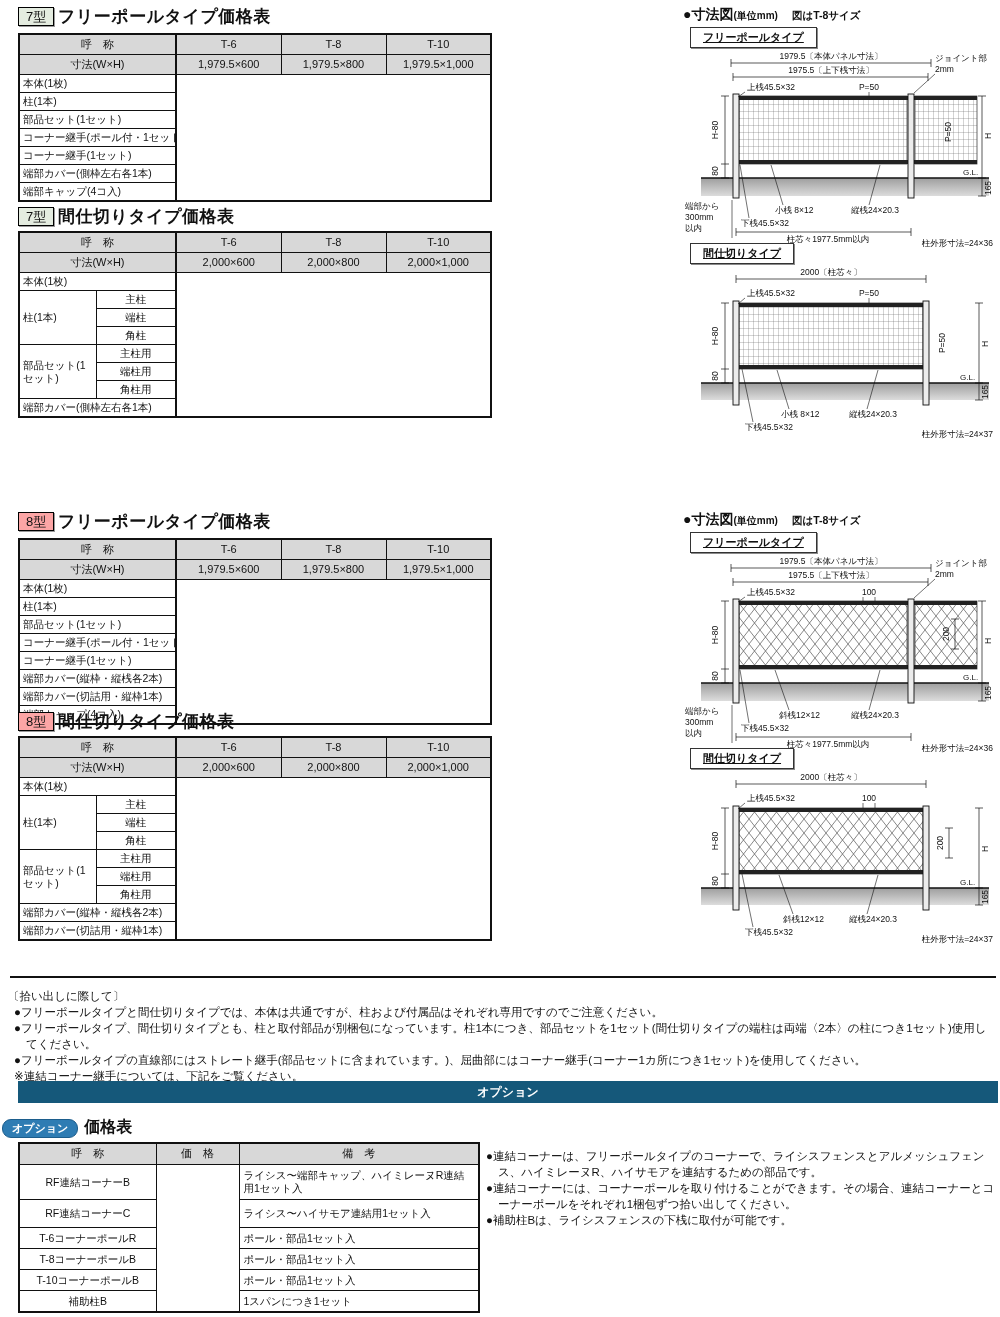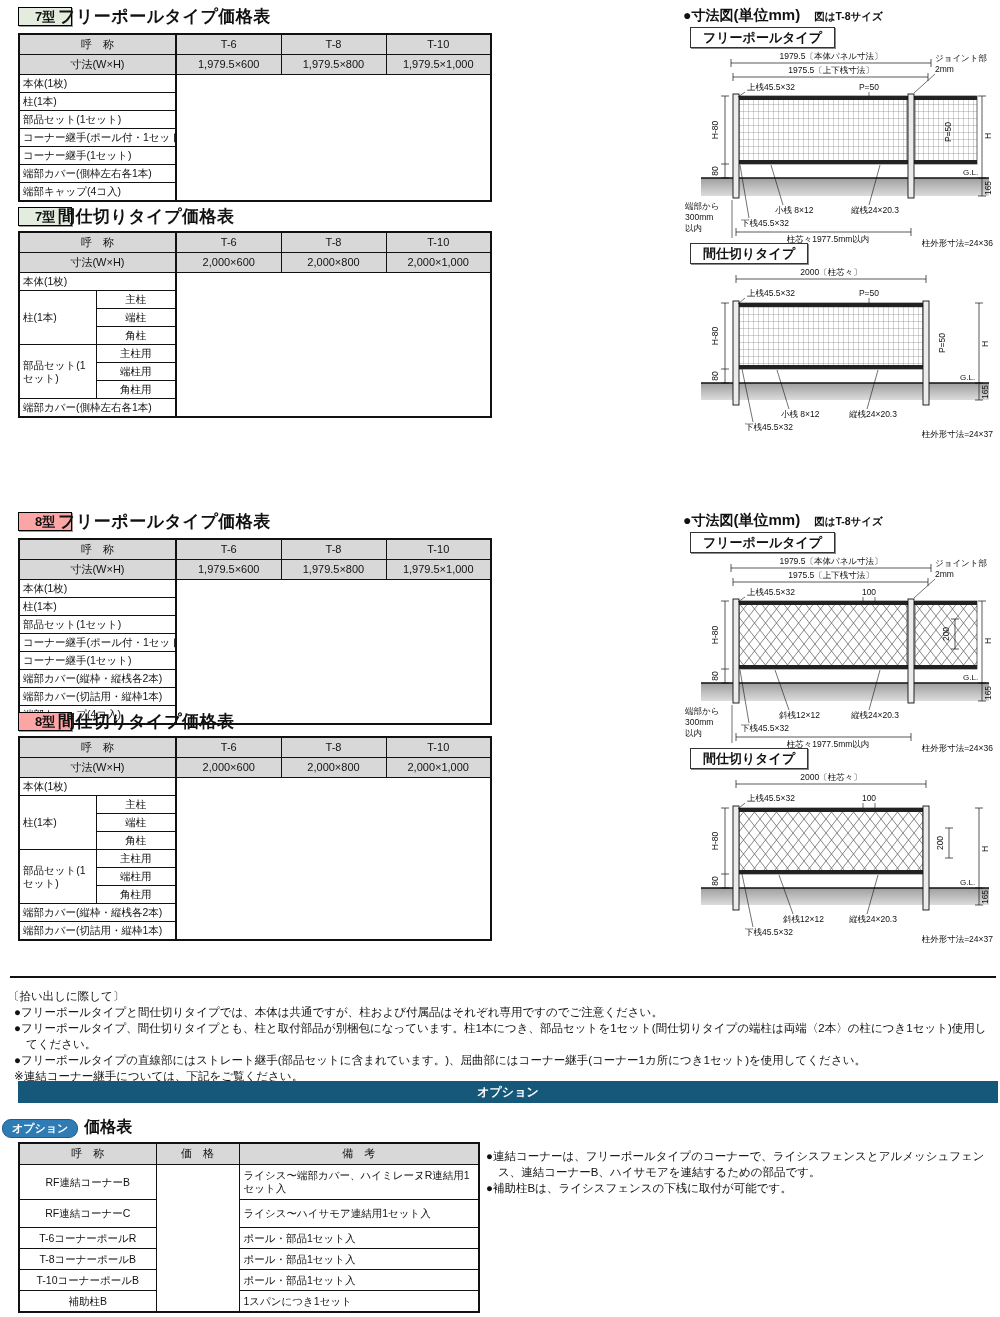"7型" .badge { font-weight: bold -> normal; padding: 0 16px -> 0 7px }
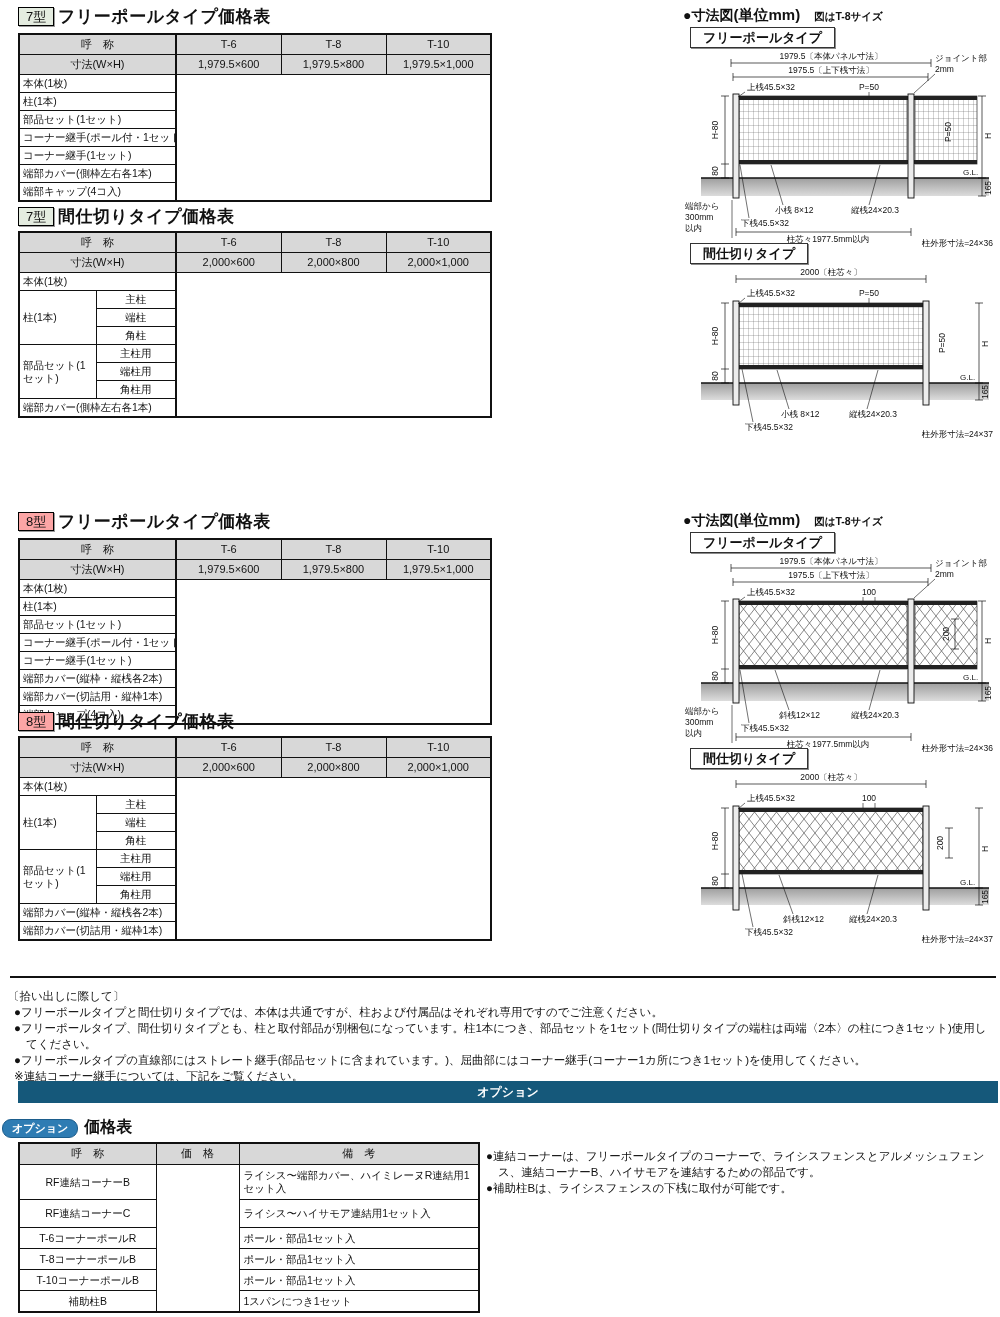"(単位mm)" .diag-heading .small { font-size: 15px -> 10px }
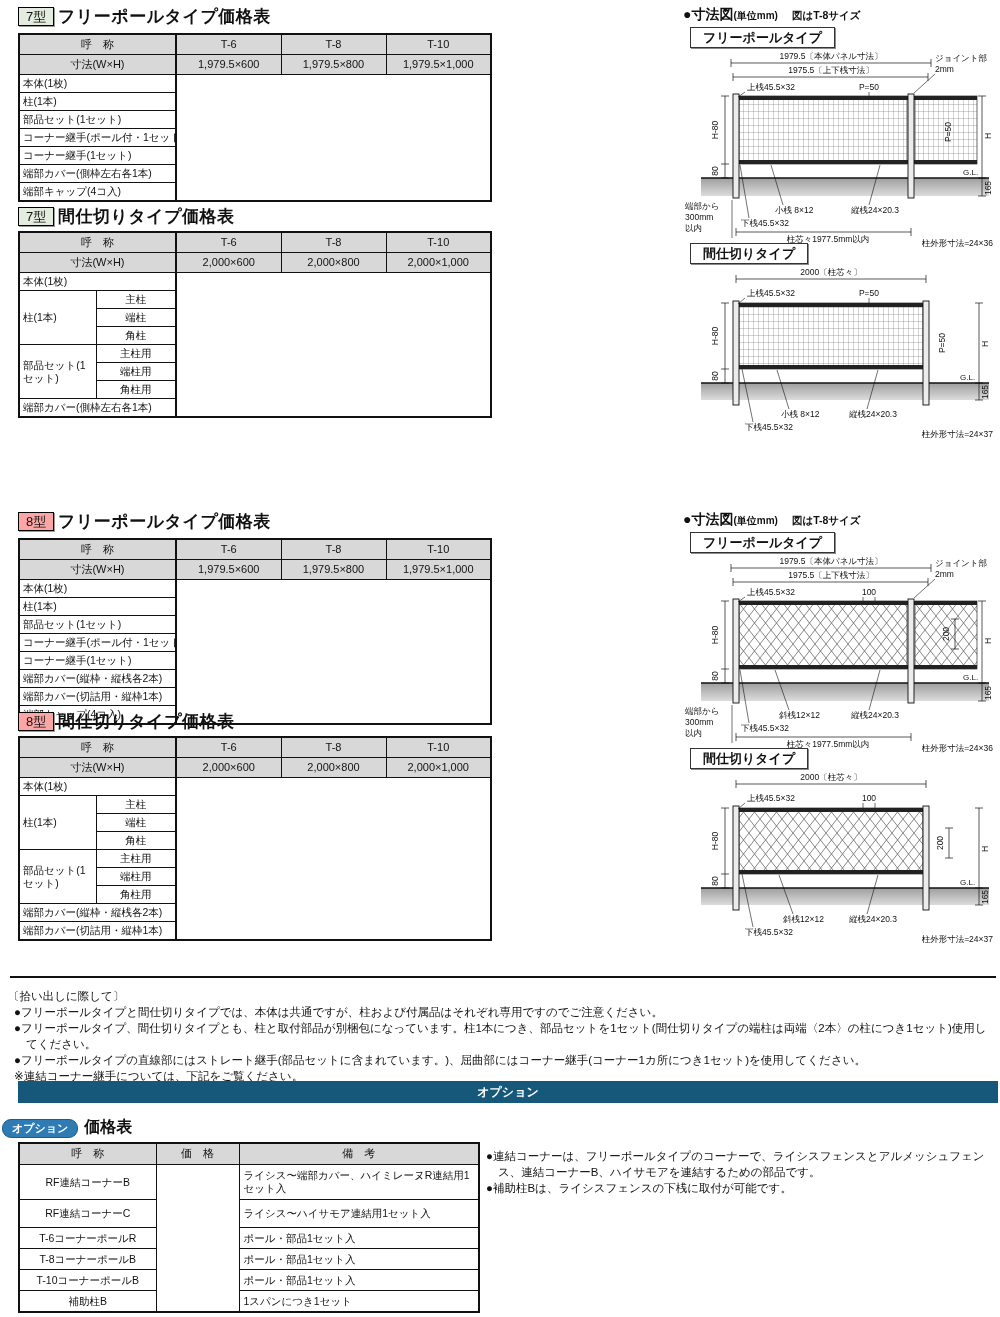"フリーポールタイプ" .diag-label { font-size: 13px -> 11px; text-decoration: none -> underline }
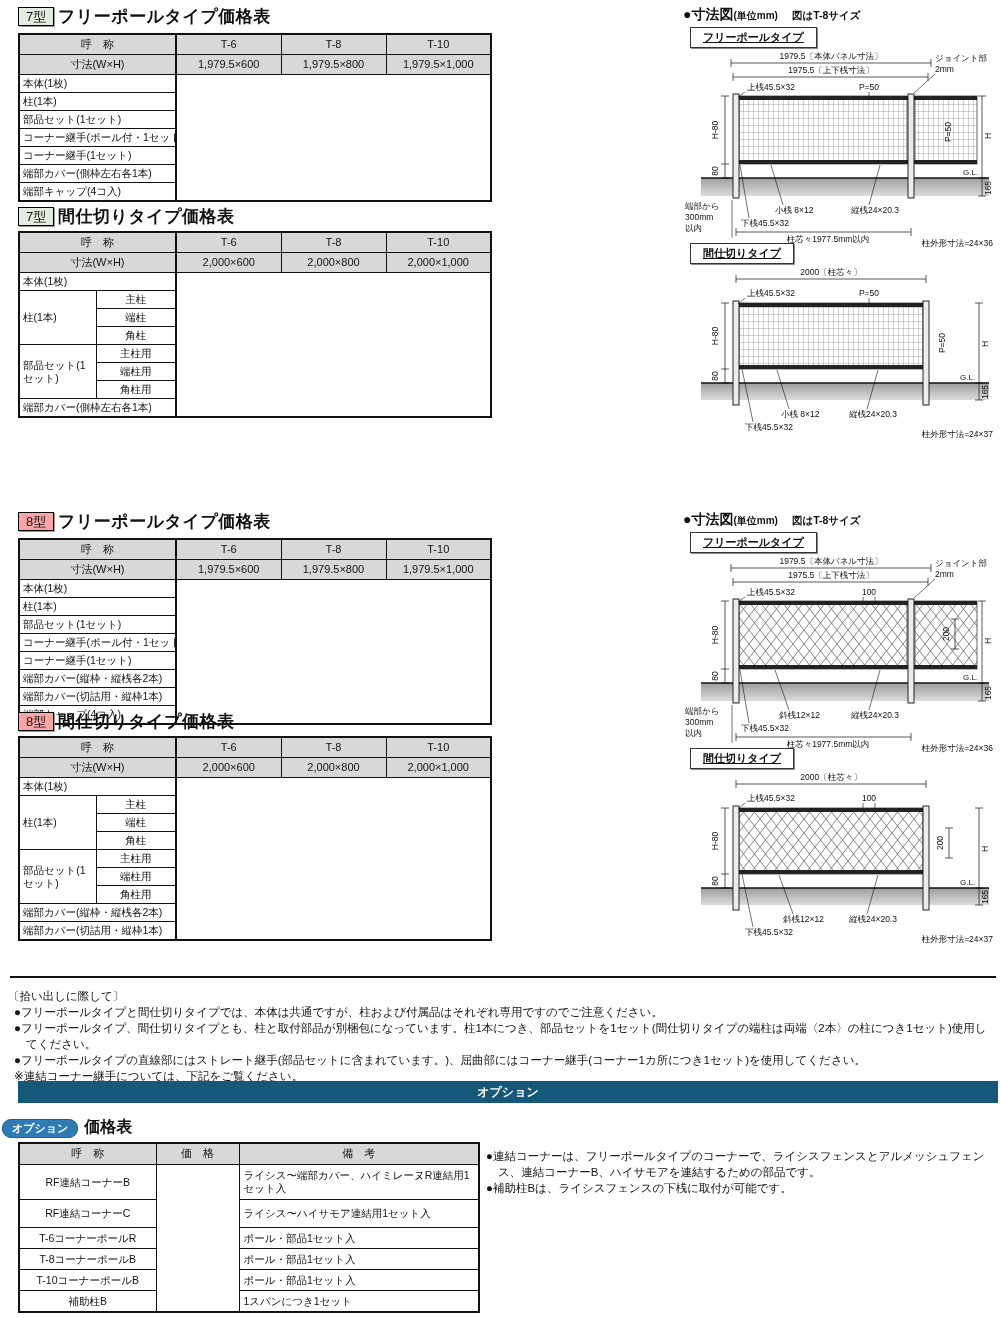"●連結コーナーは、フリーポールタイプのコーナーで、ライシスフェンスとアルメッシュ" div.bullet { text: 連結コーナーB -> ハイミレーヌR }
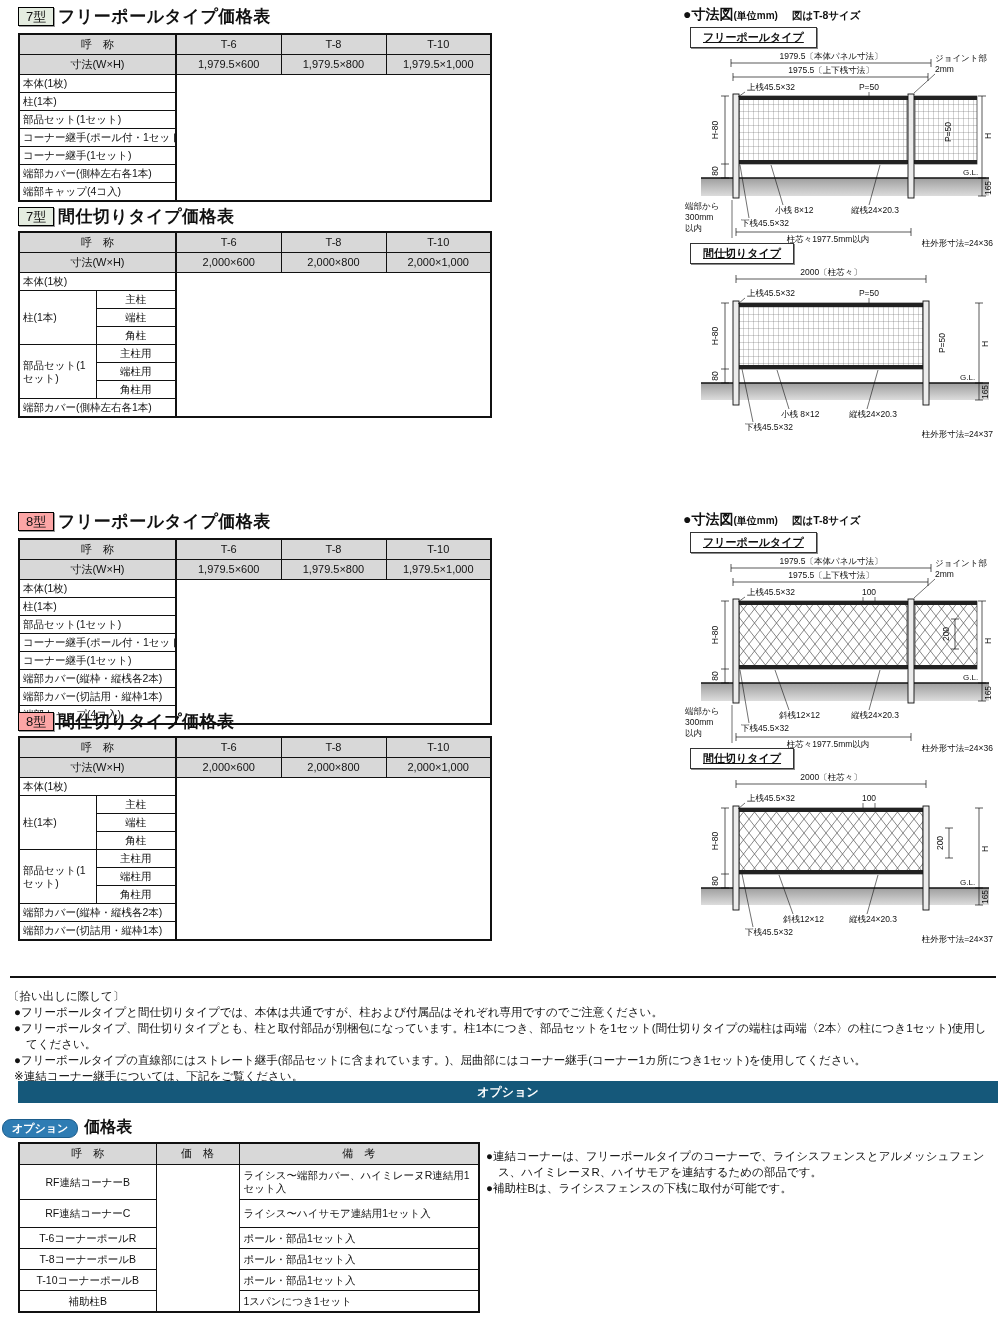"ライシス〜端部カバー、ハイミレーヌR連結用1セット入" td.rk { text: カバー -> キャップ }
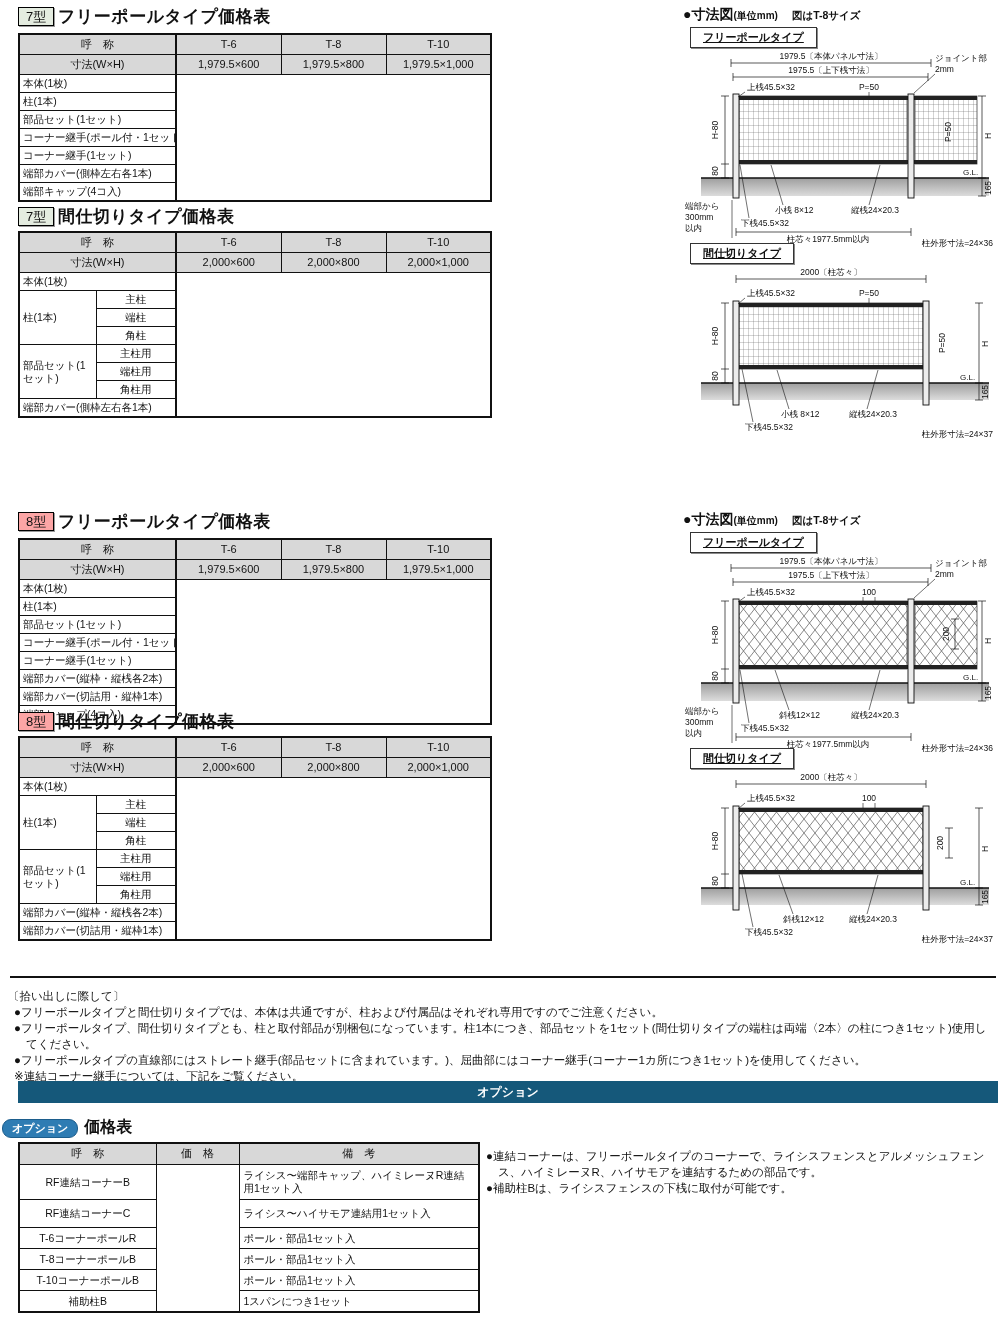"●連結コーナーには、コーナーポールを取り付けることができます。その場合、連結コー" div.bullet { html: none -> <div>●連結コーナーには、コーナーポールを取り付けることができます。その場合、連結コーナーとコーナーポールをそれぞれ1梱包ずつ拾い出してください。</div> }
